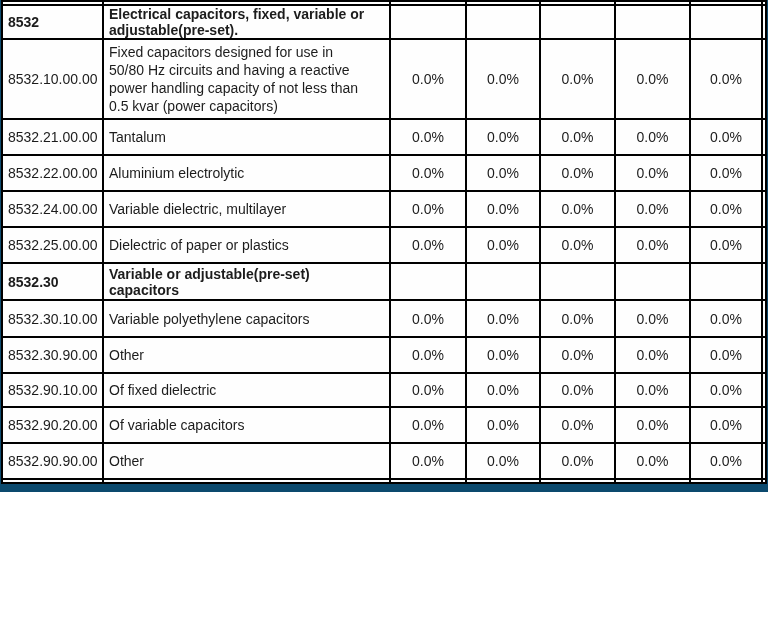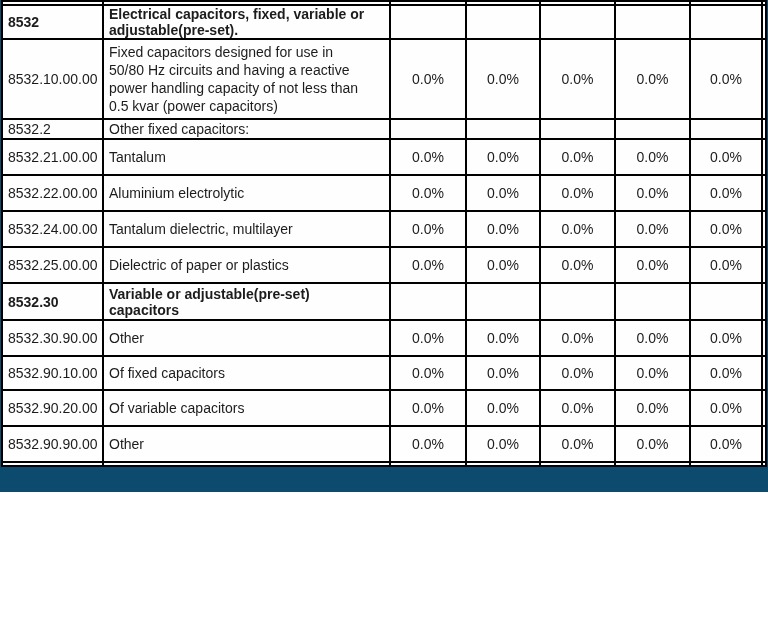"8532.2" tr { html: <tr> <td>8532.2</td> <td>Other fixed capacitors:</td> <td></td> <td></td> <td></td> <td></td> <td></td> <td></td> </tr> -> none }
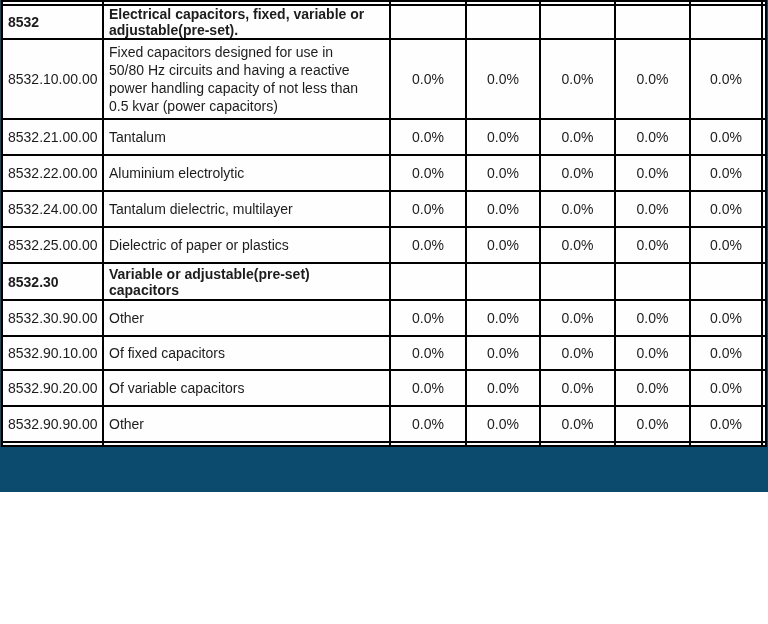"Tantalum dielectric, multilayer" td.desc { text: Tantalum -> Variable }
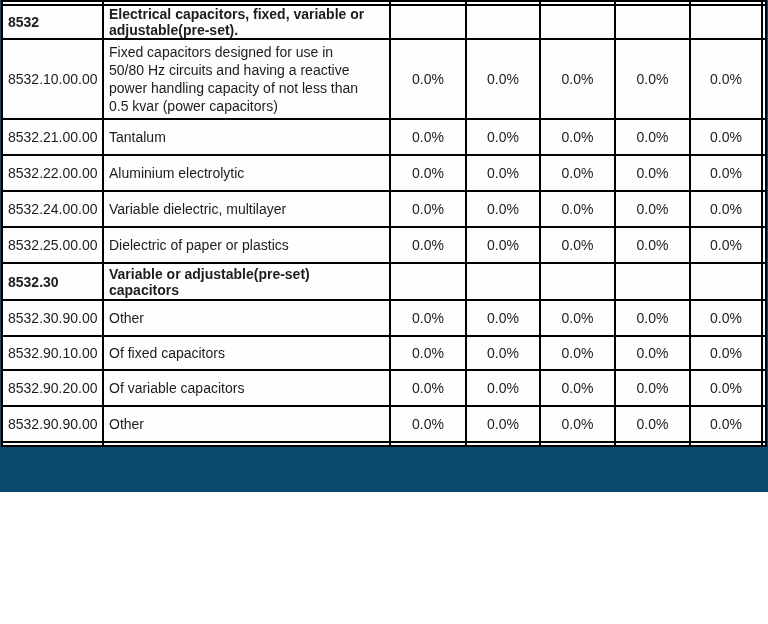"8532.30.10.00" tr { html: none -> <tr> <td>8532.30.10.00</td> <td>Variable polyethylene capacitors</td> <td>0.0%</td> <td>0.0%</td> <td>0.0%</td> <td>0.0%</td> <td>0.0%</td> <td></td> </tr> }
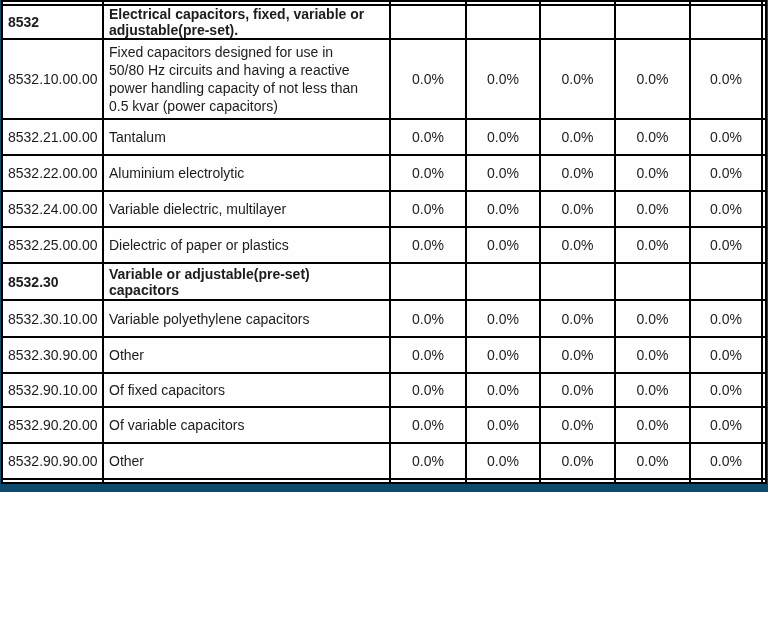"Of fixed capacitors" td.desc { text: capacitors -> dielectric }
